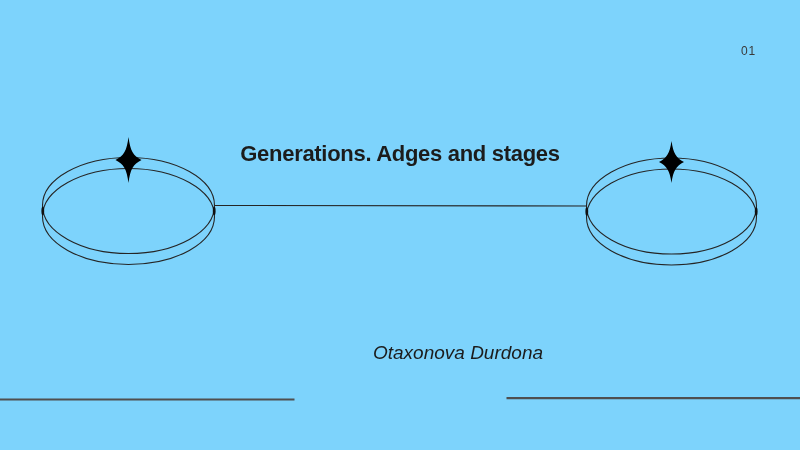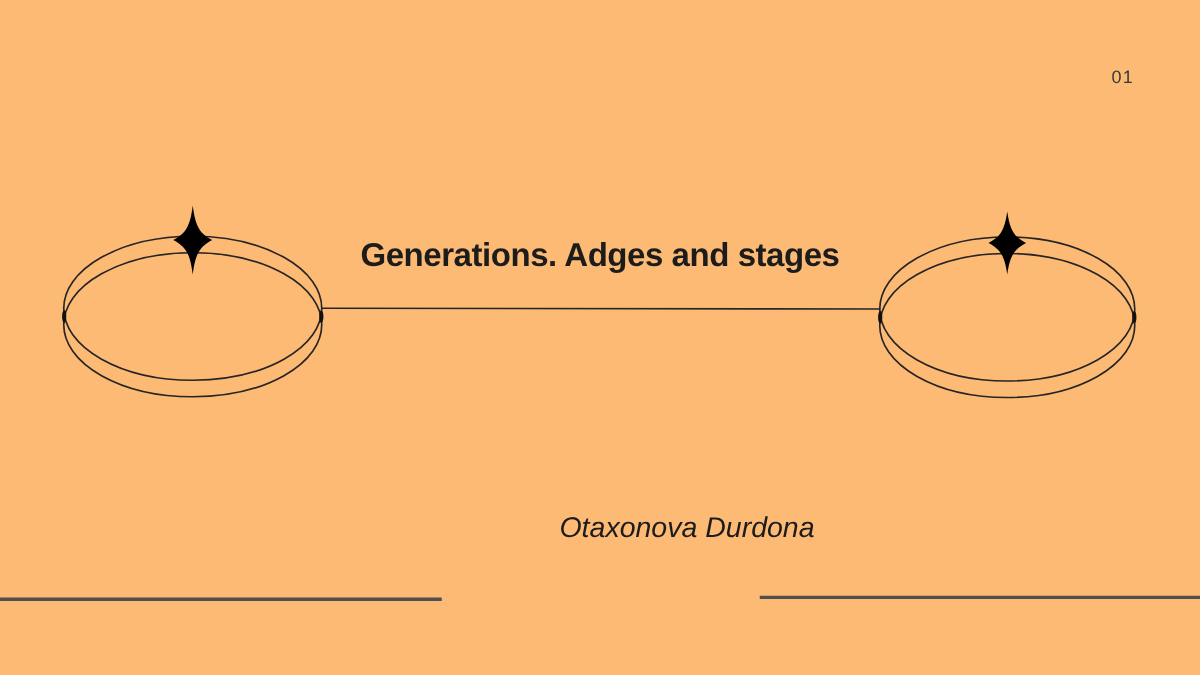"01" .slide { background: #fdba74 -> #7dd3fc }
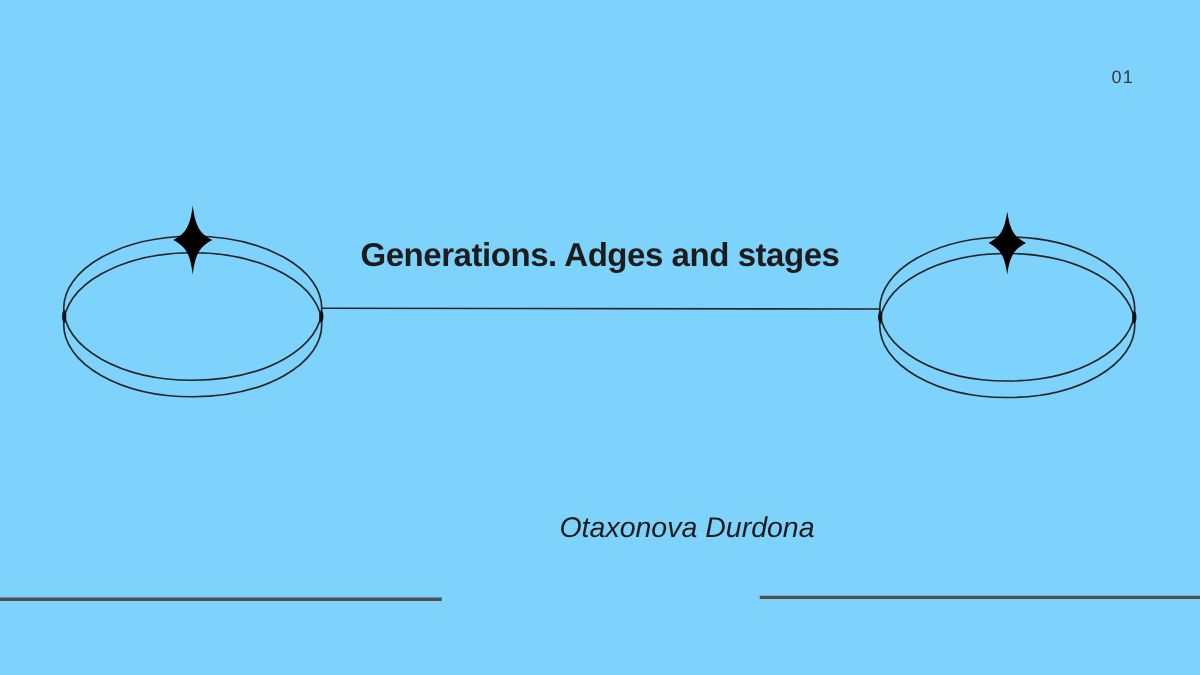"Generations. Adges and stages" .slide-title { margin: 16px -> 0 }
